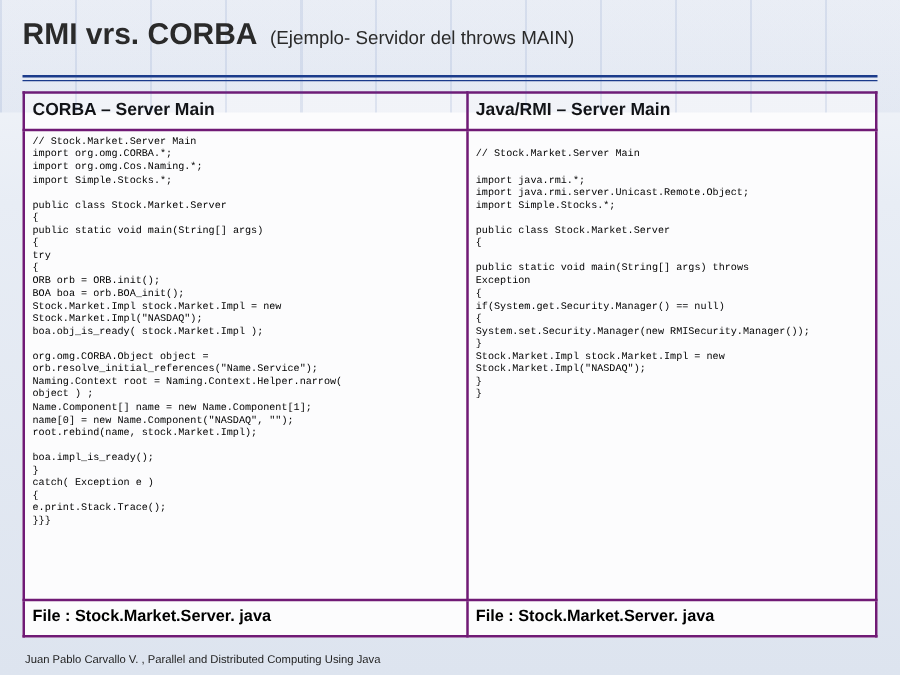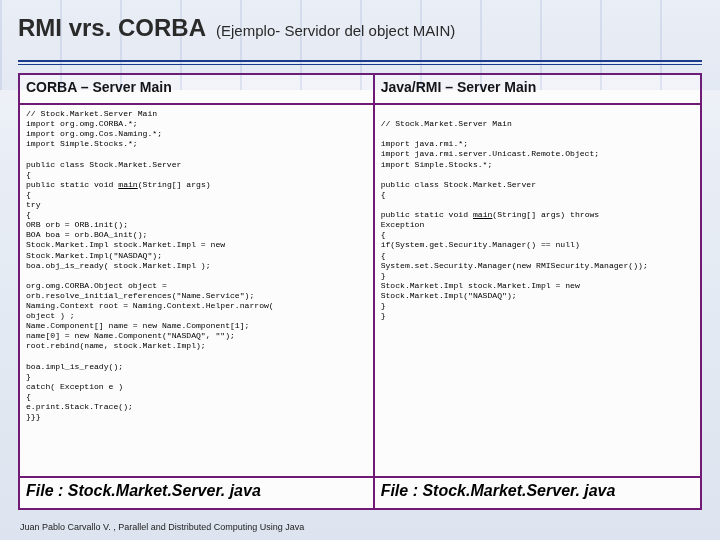"(Ejemplo- Servidor del object MAIN)" span.title-sub { text: object -> throws }
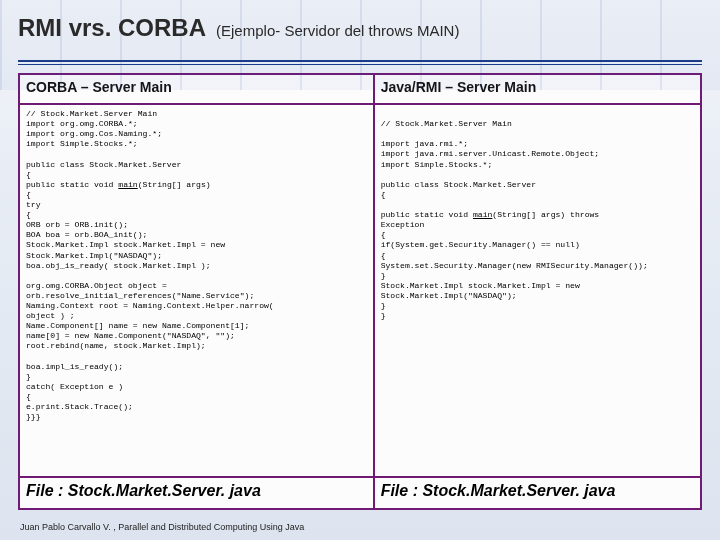"main" .code-cell .u { text-decoration: underline -> none }
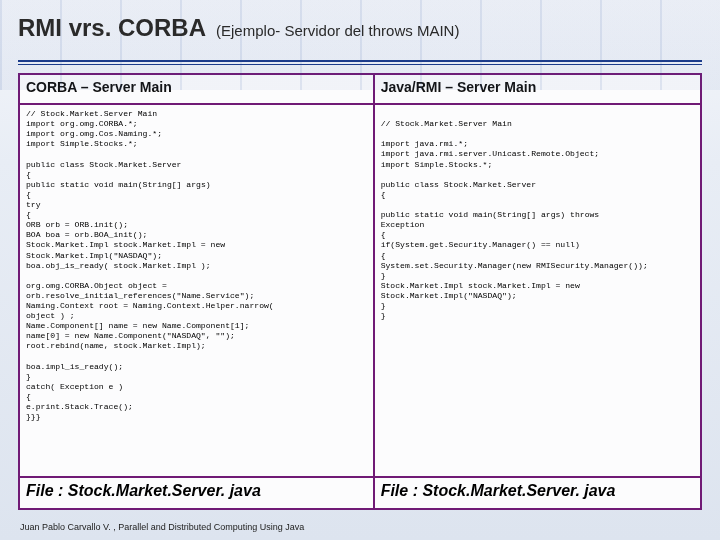"File : Stock.Market.Server. java" .filerow td { font-size: 16px -> 13px; font-style: italic -> none }
